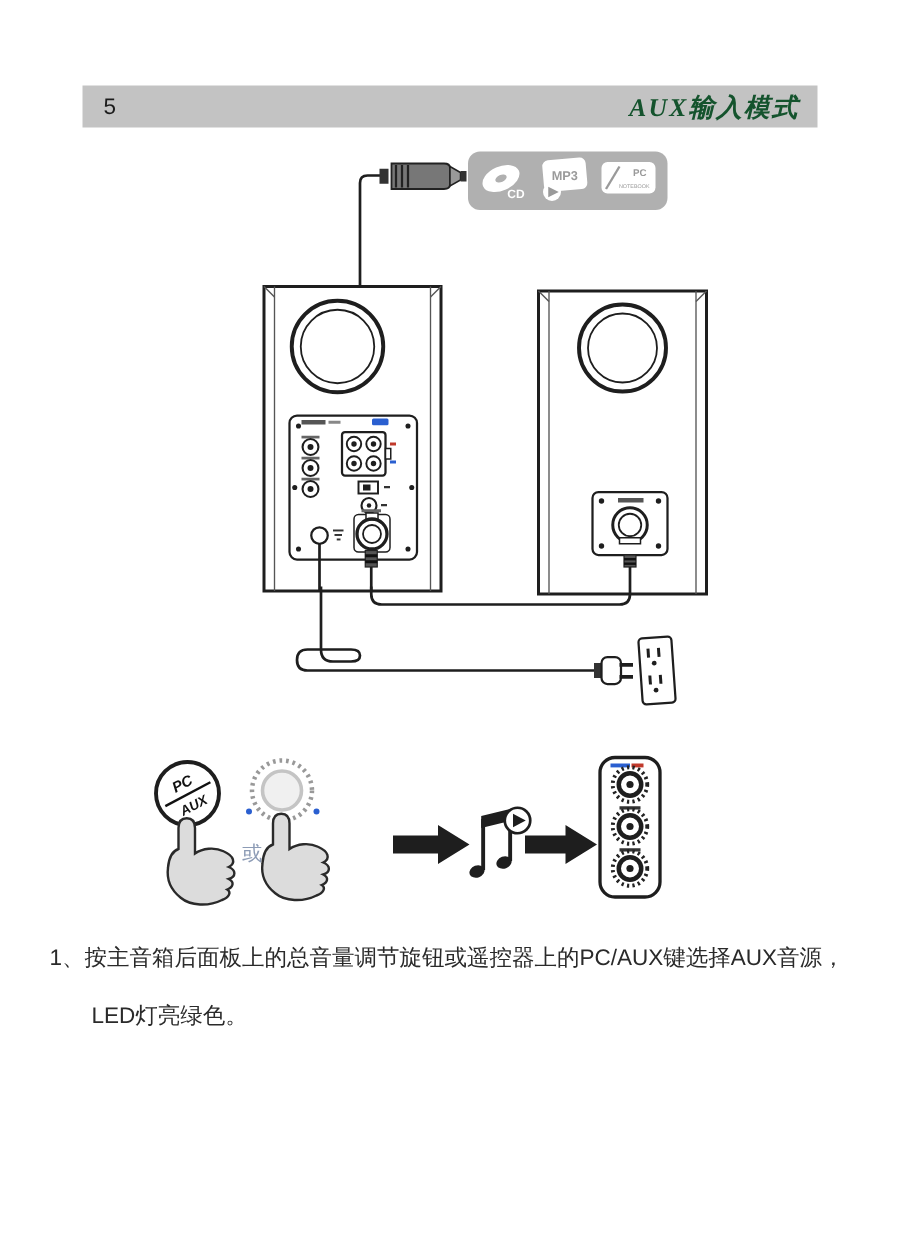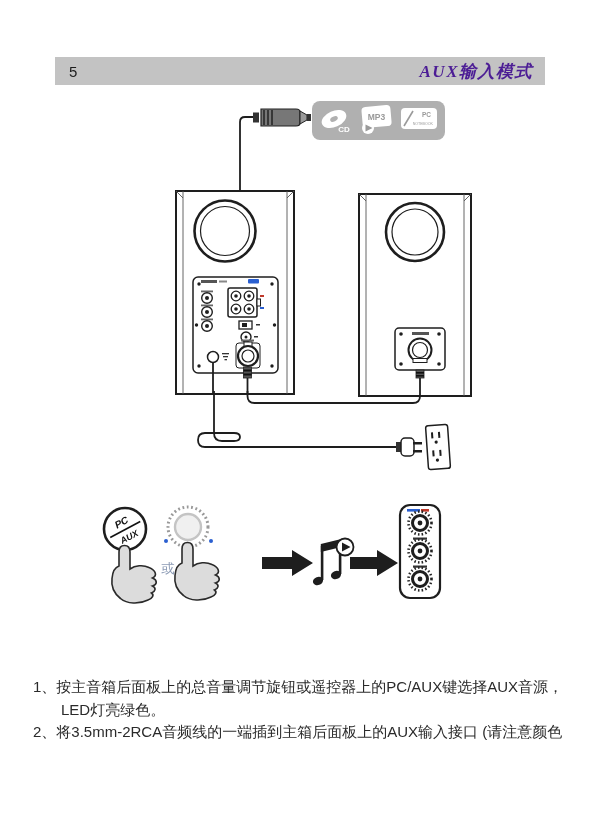"AUX输入模式" .hdr .ttl { color: #4c1d95 -> #14532d }
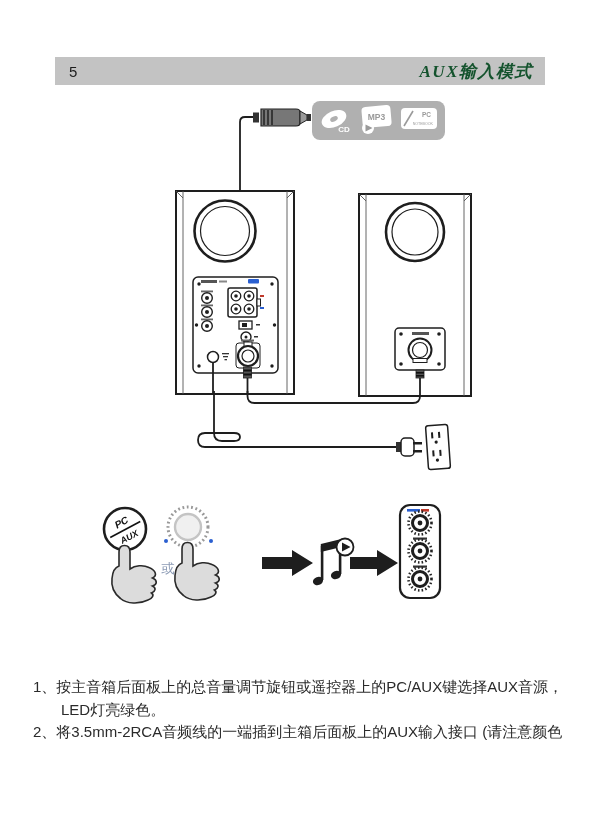"1、按主音箱后面板上的总音量调节旋钮或遥控器上的PC/AUX键选择AUX音源，" .instr { top: 676px -> 628px }
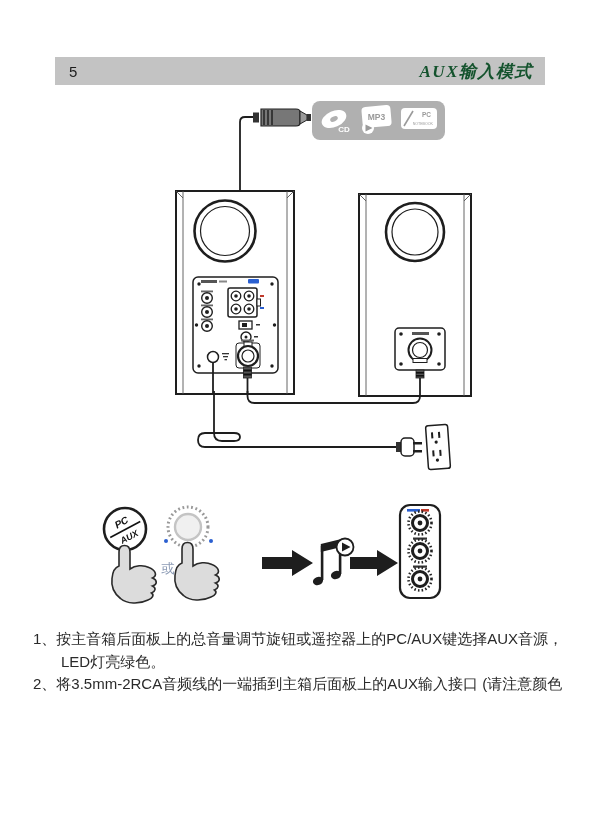"LED灯亮绿色。" .instr .l2 { margin-top: none -> 16px }
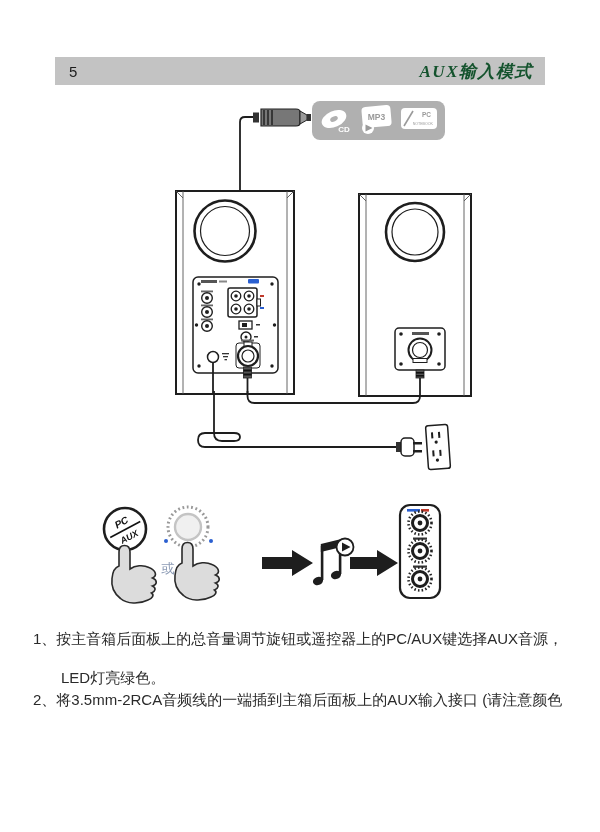"2、将3.5mm-2RCA音频线的一端插到主箱后面板上的AUX输入接口" div.l3 { html: <div>2、将3.5mm-2RCA音频线的一端插到主箱后面板上的AUX输入接口 (请注意颜色</div> -> none }
